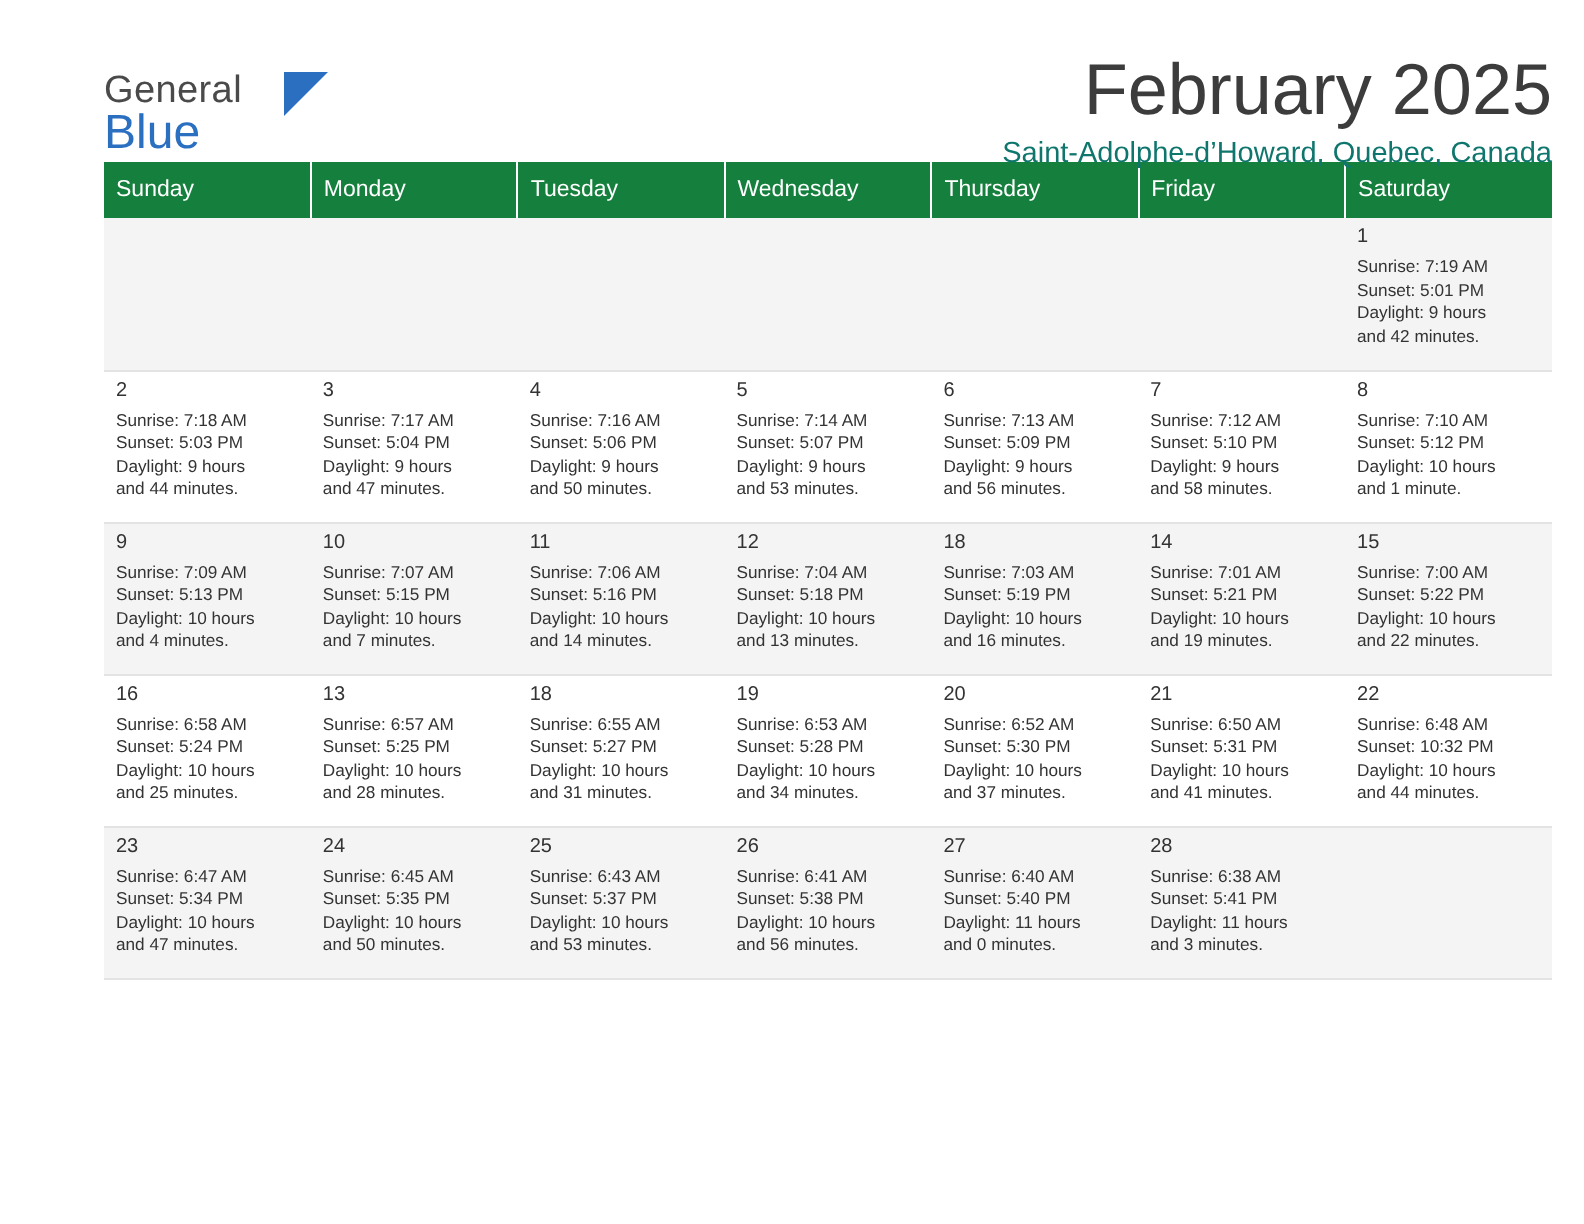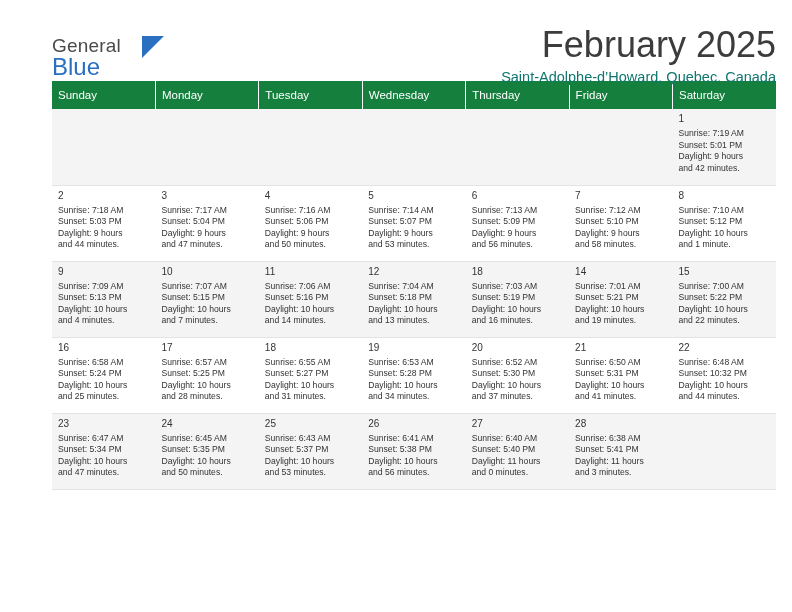"17" div.daynum { text: 17 -> 13 }
